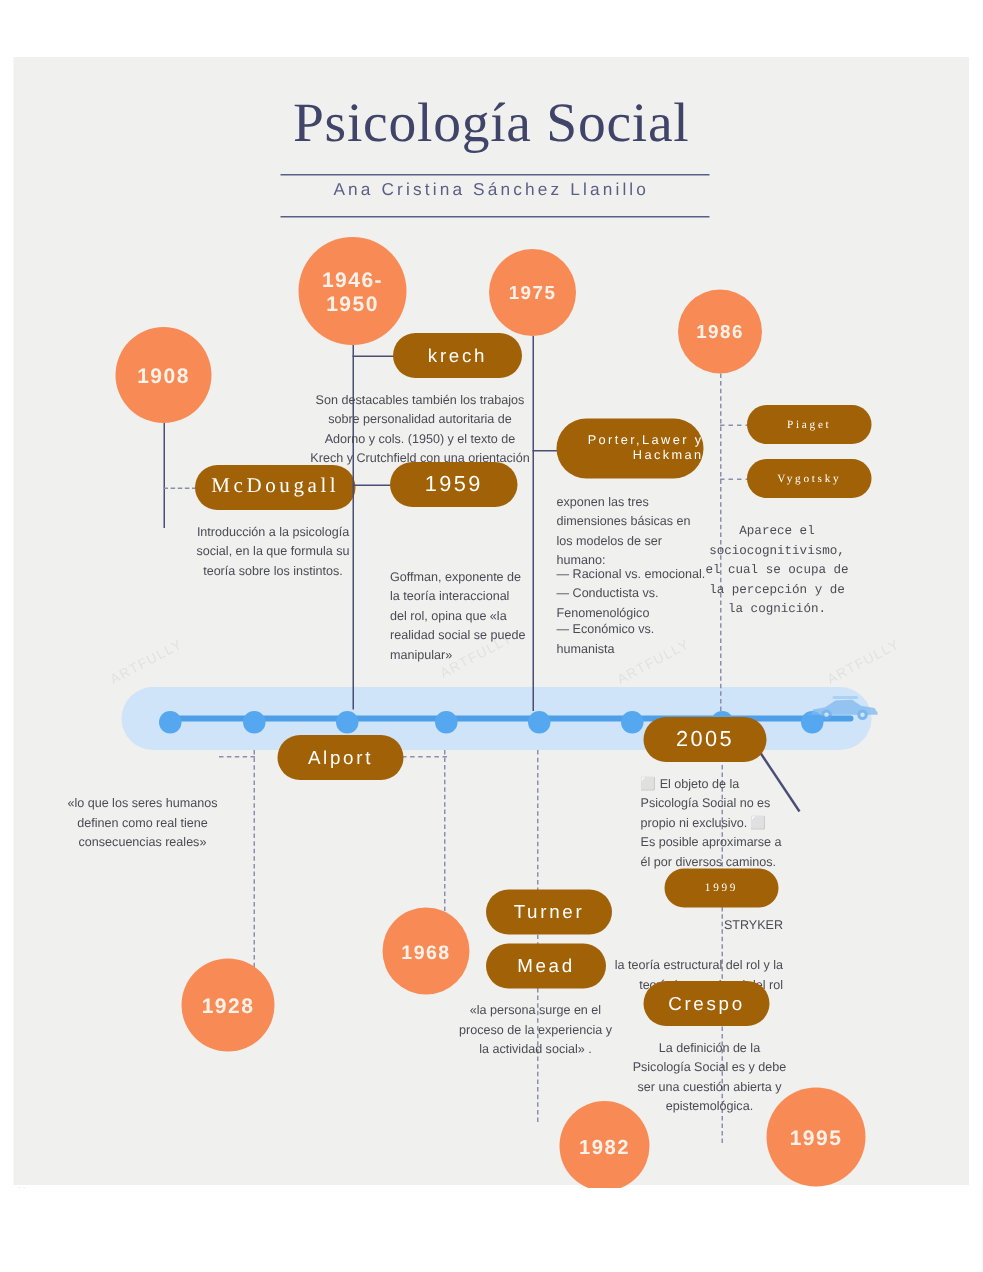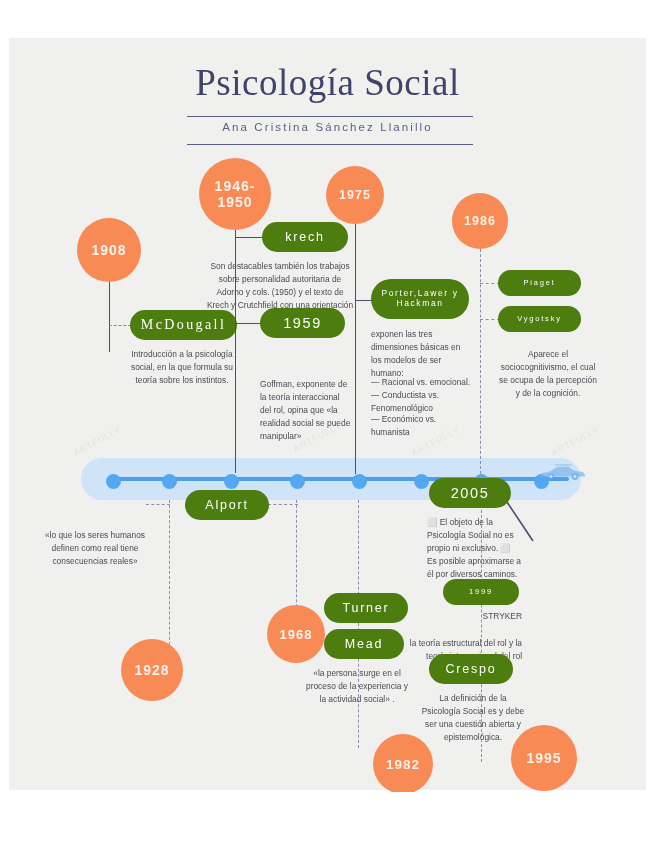"krech" .pill { background: #4d7c0f -> #a16207; text-align: center -> right }
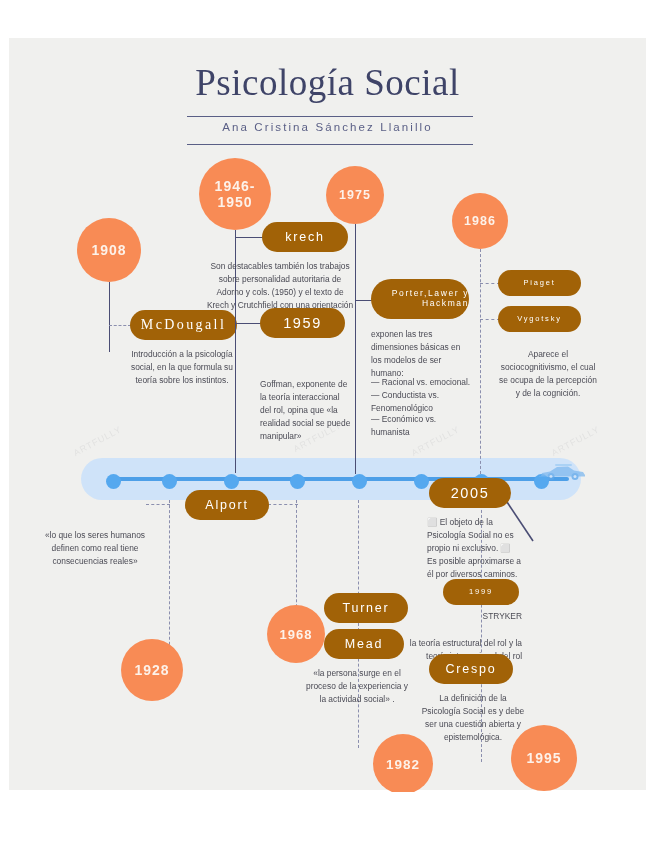"Piaget" .pill.tiny { font-family: none -> Liberation Serif, serif }
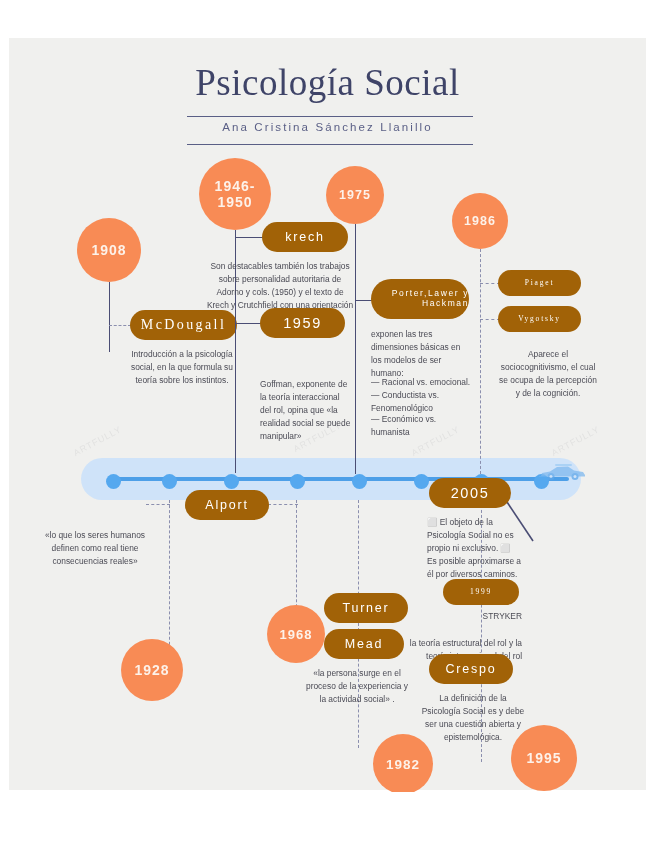"Aparece el sociocognitivismo, el cual" div.desc { font-family: none -> Liberation Mono, monospace; left: 490px -> 460px }
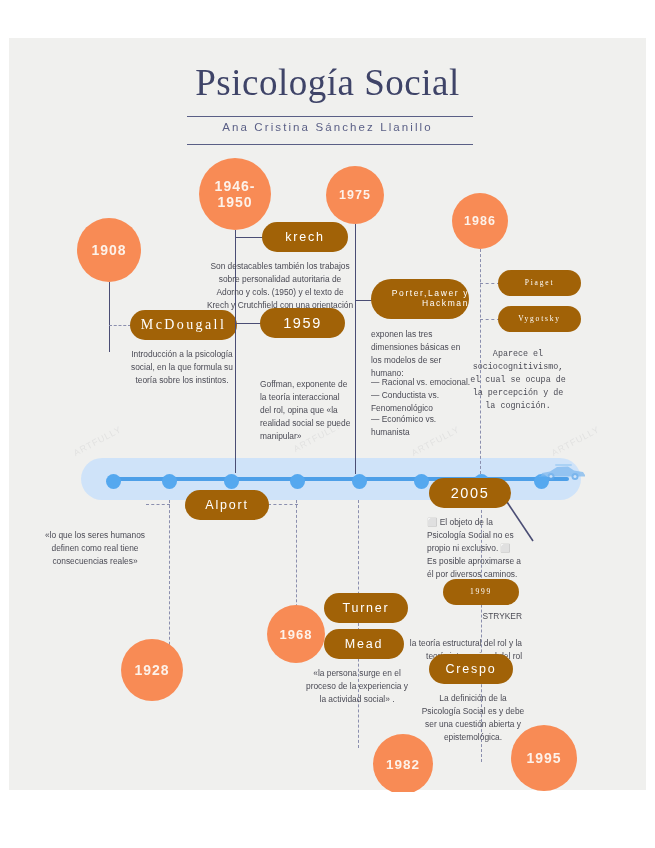"1968" div.circle { left: 258px -> 246px }
